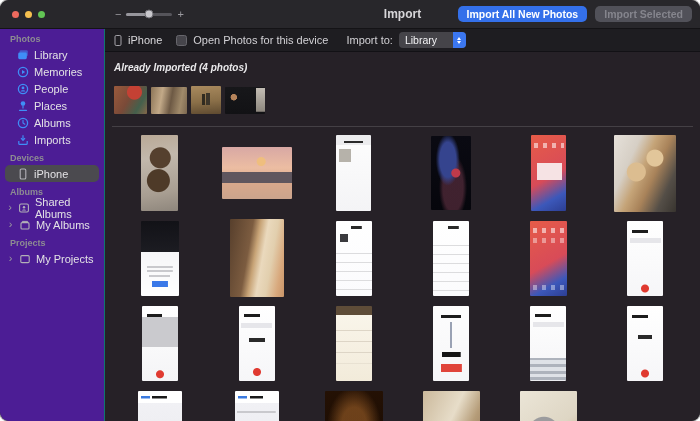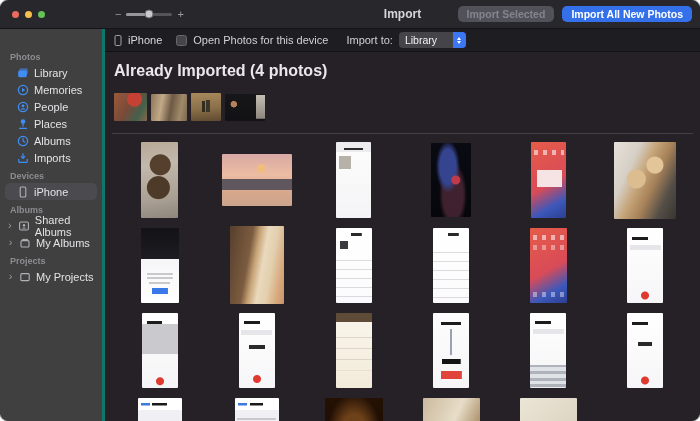"Import Selected" button.btn { order: before "Import All New Photos" -> after "Import All New Photos" }
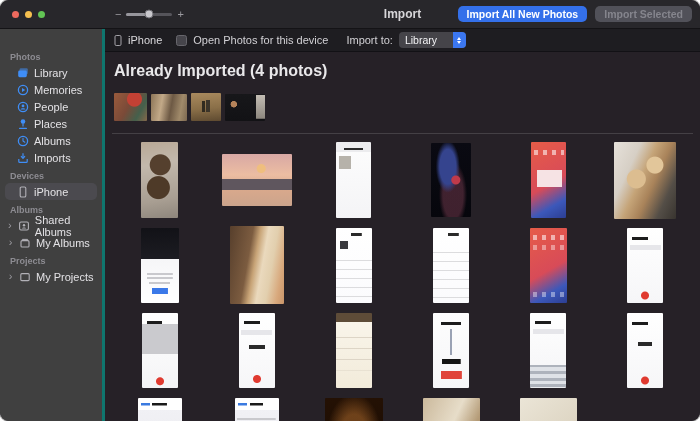"Photos" .sidebar { background: #404040 -> #4c1d95; border-right: 3px solid #0f766e -> 1px solid #0f766e; padding-top: 18px -> 0 }
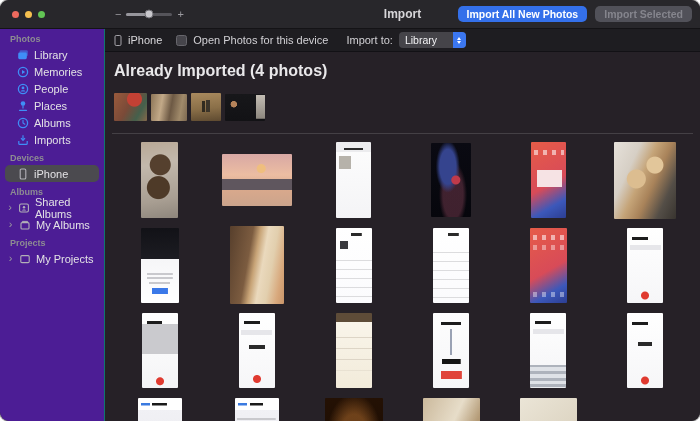"Already Imported (4 photos)" .sec-h { font-size: 16px -> 10px; font-style: none -> italic }
